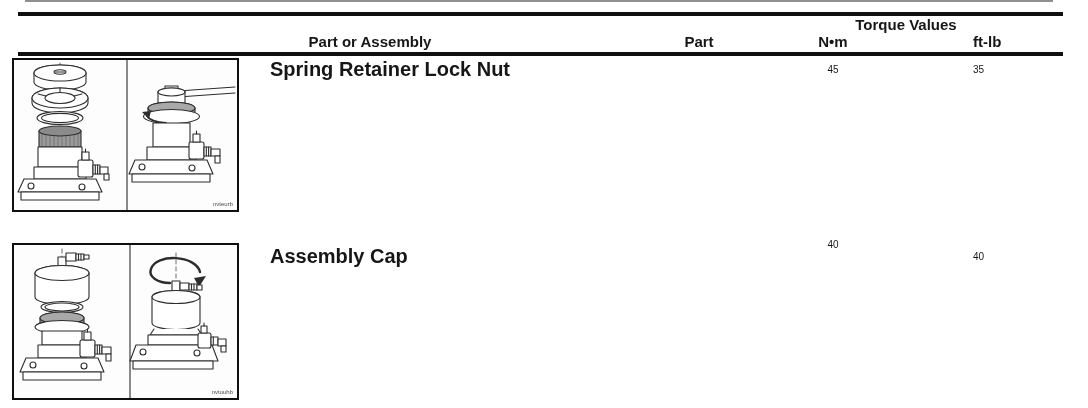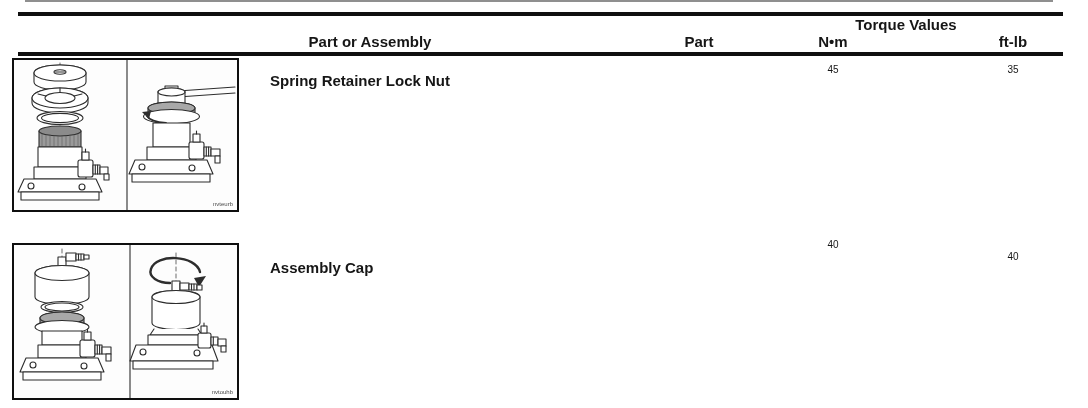"ft-lb" .right { text-align: center -> left }
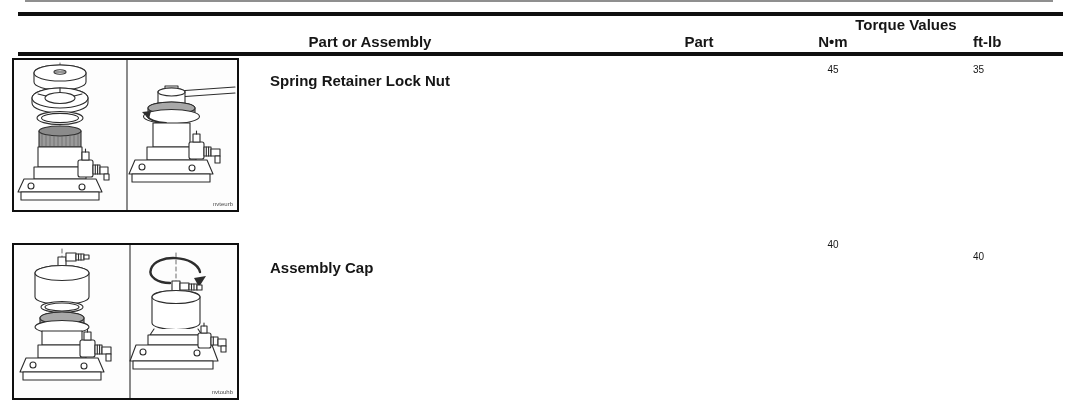"Spring Retainer Lock Nut" .part-name { font-size: 15px -> 20px; margin-top: 12px -> none }
